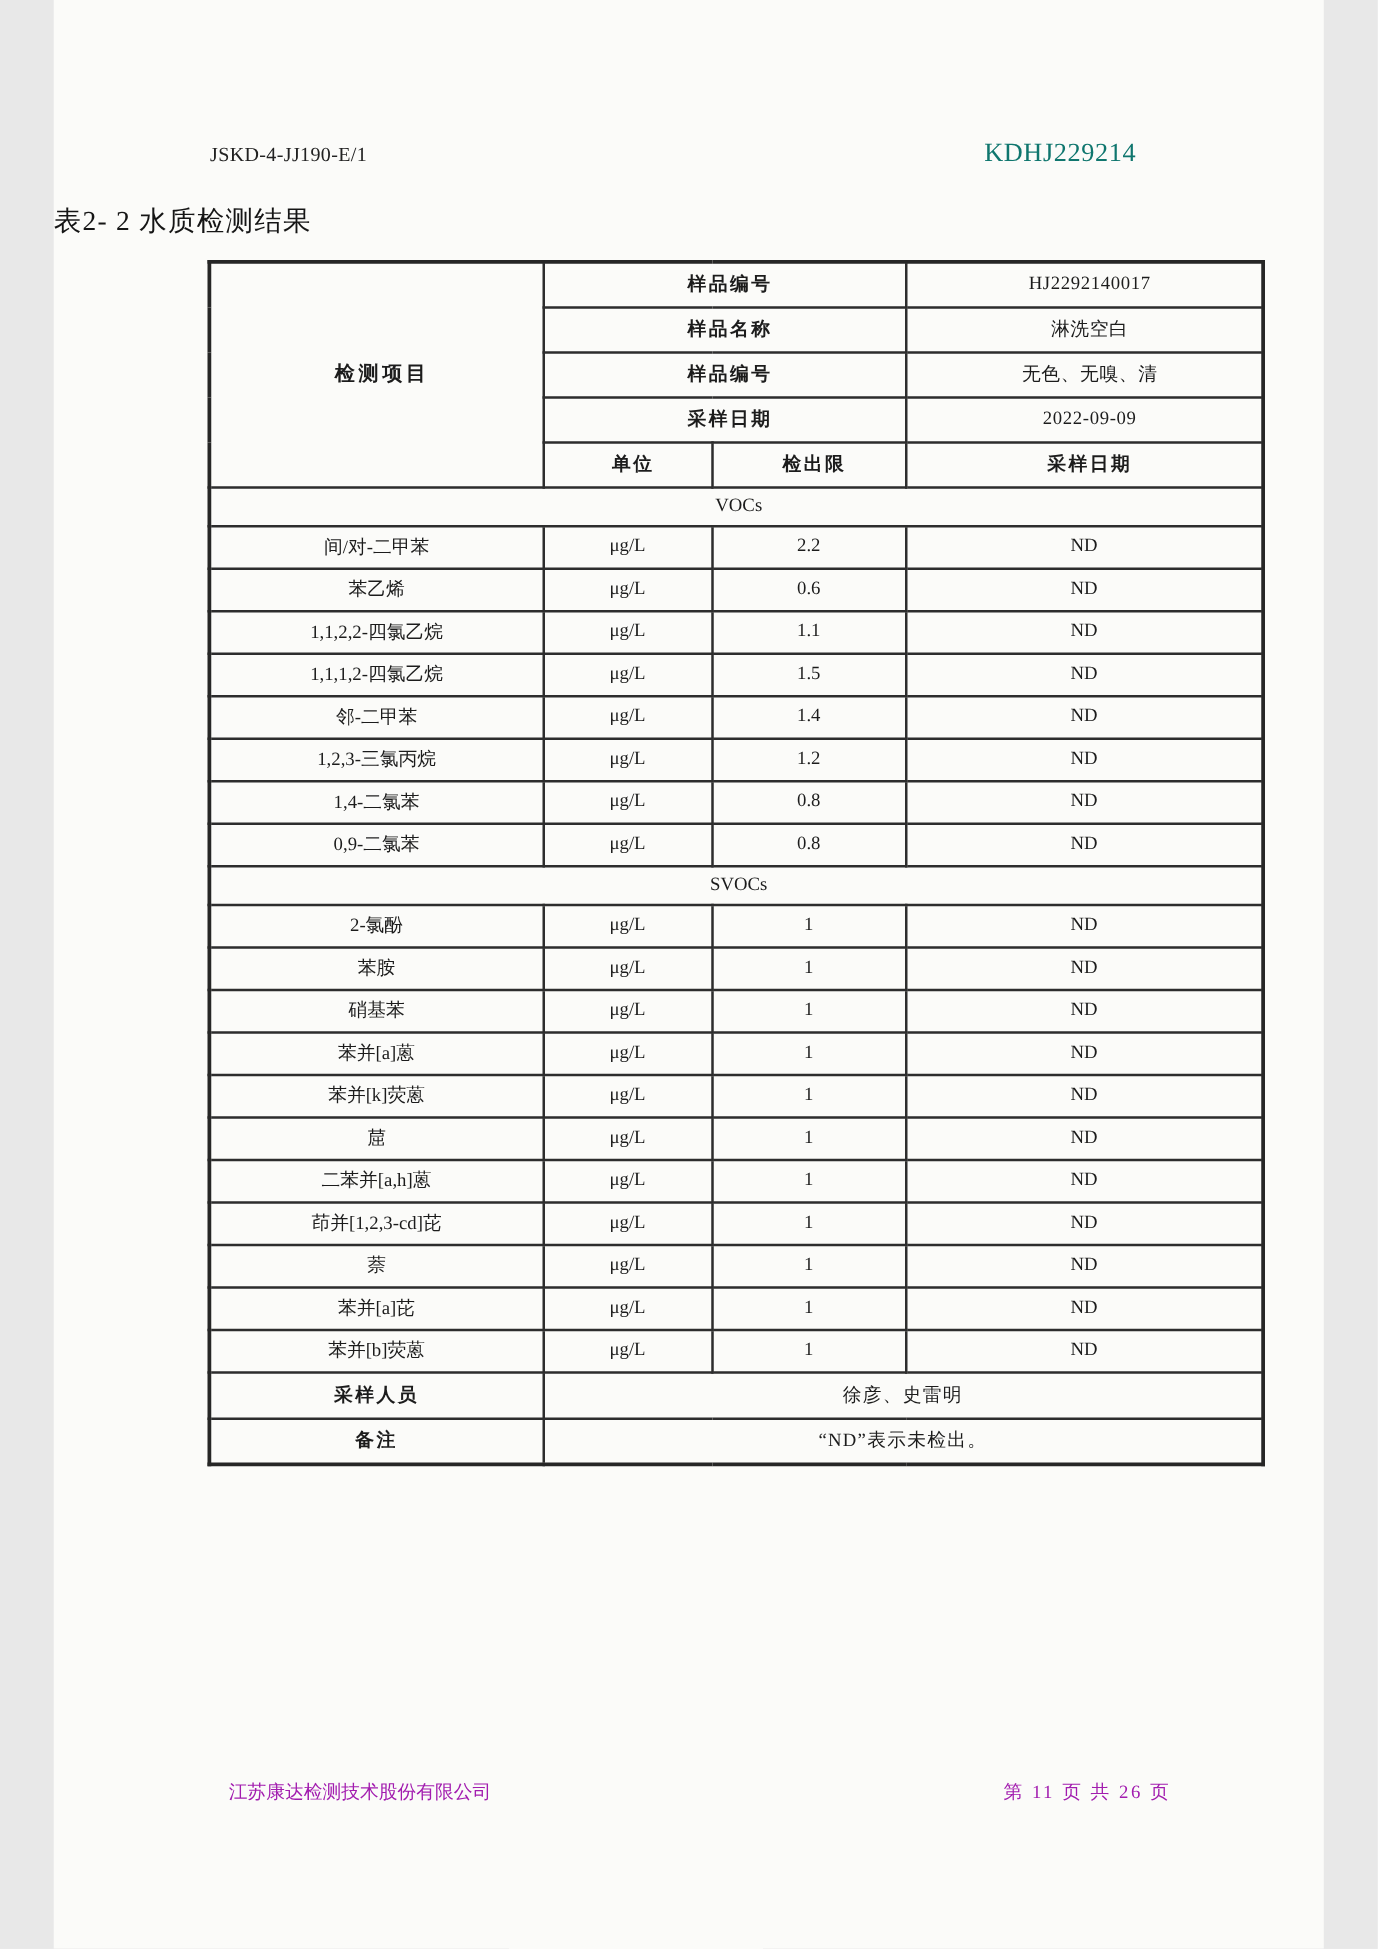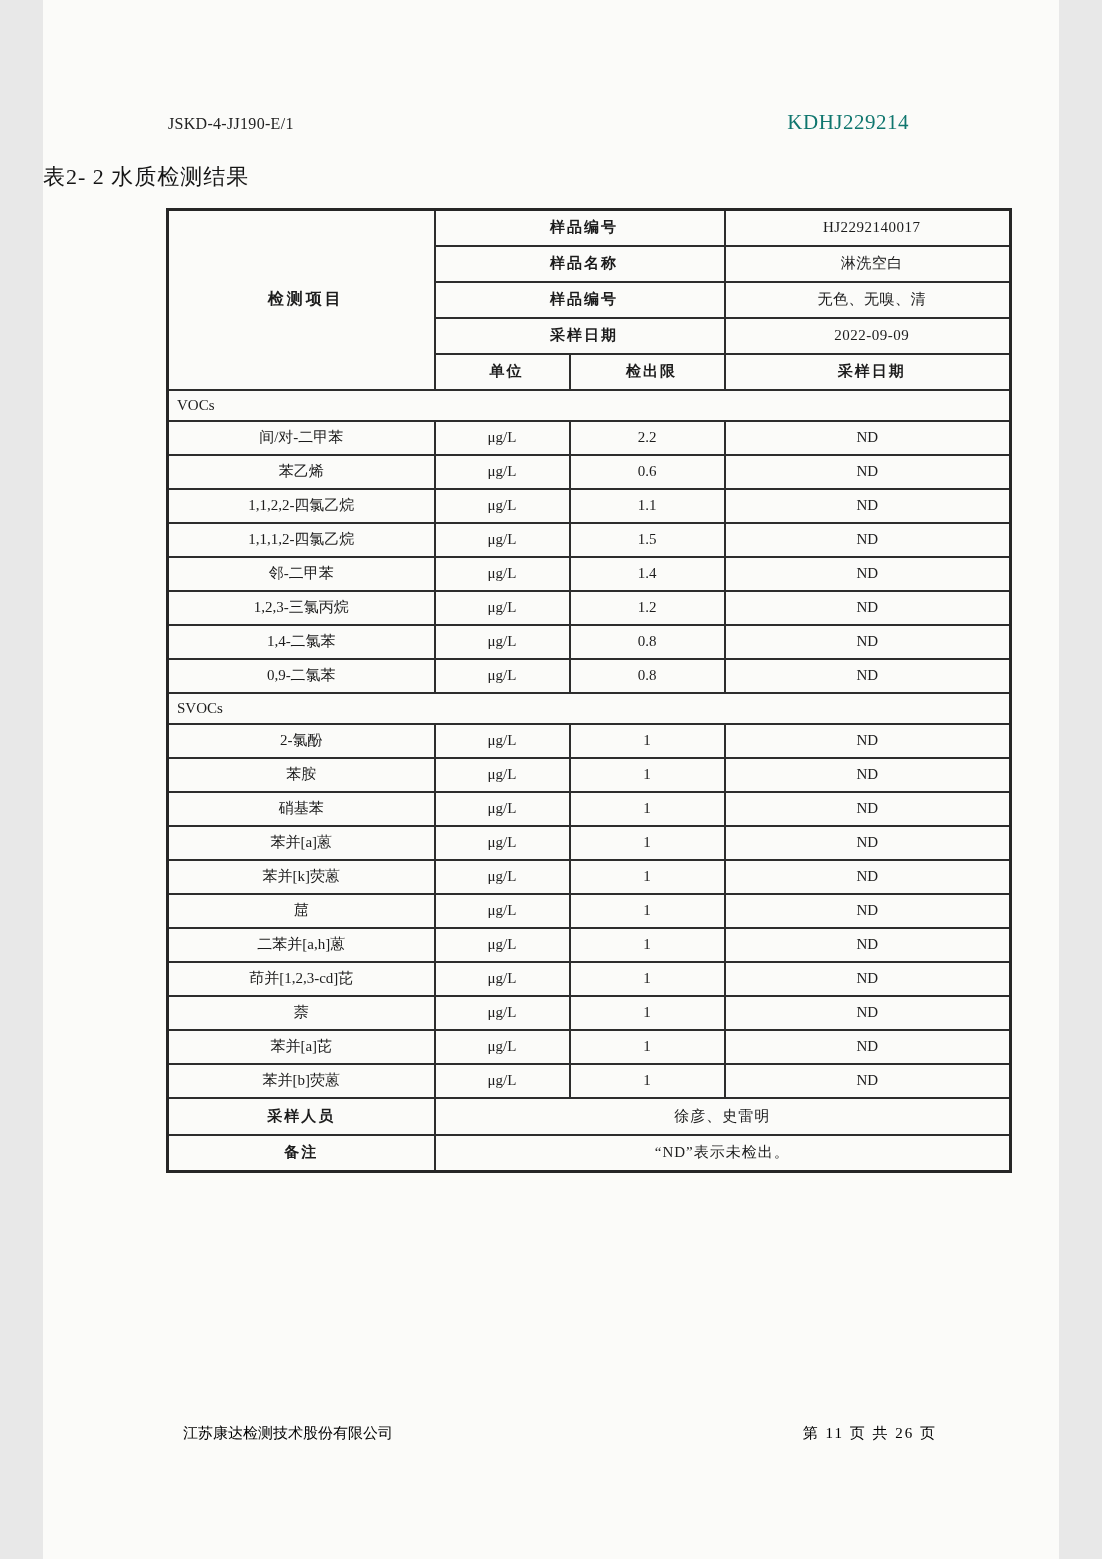"VOCs" tr.band td { text-align: left -> center }
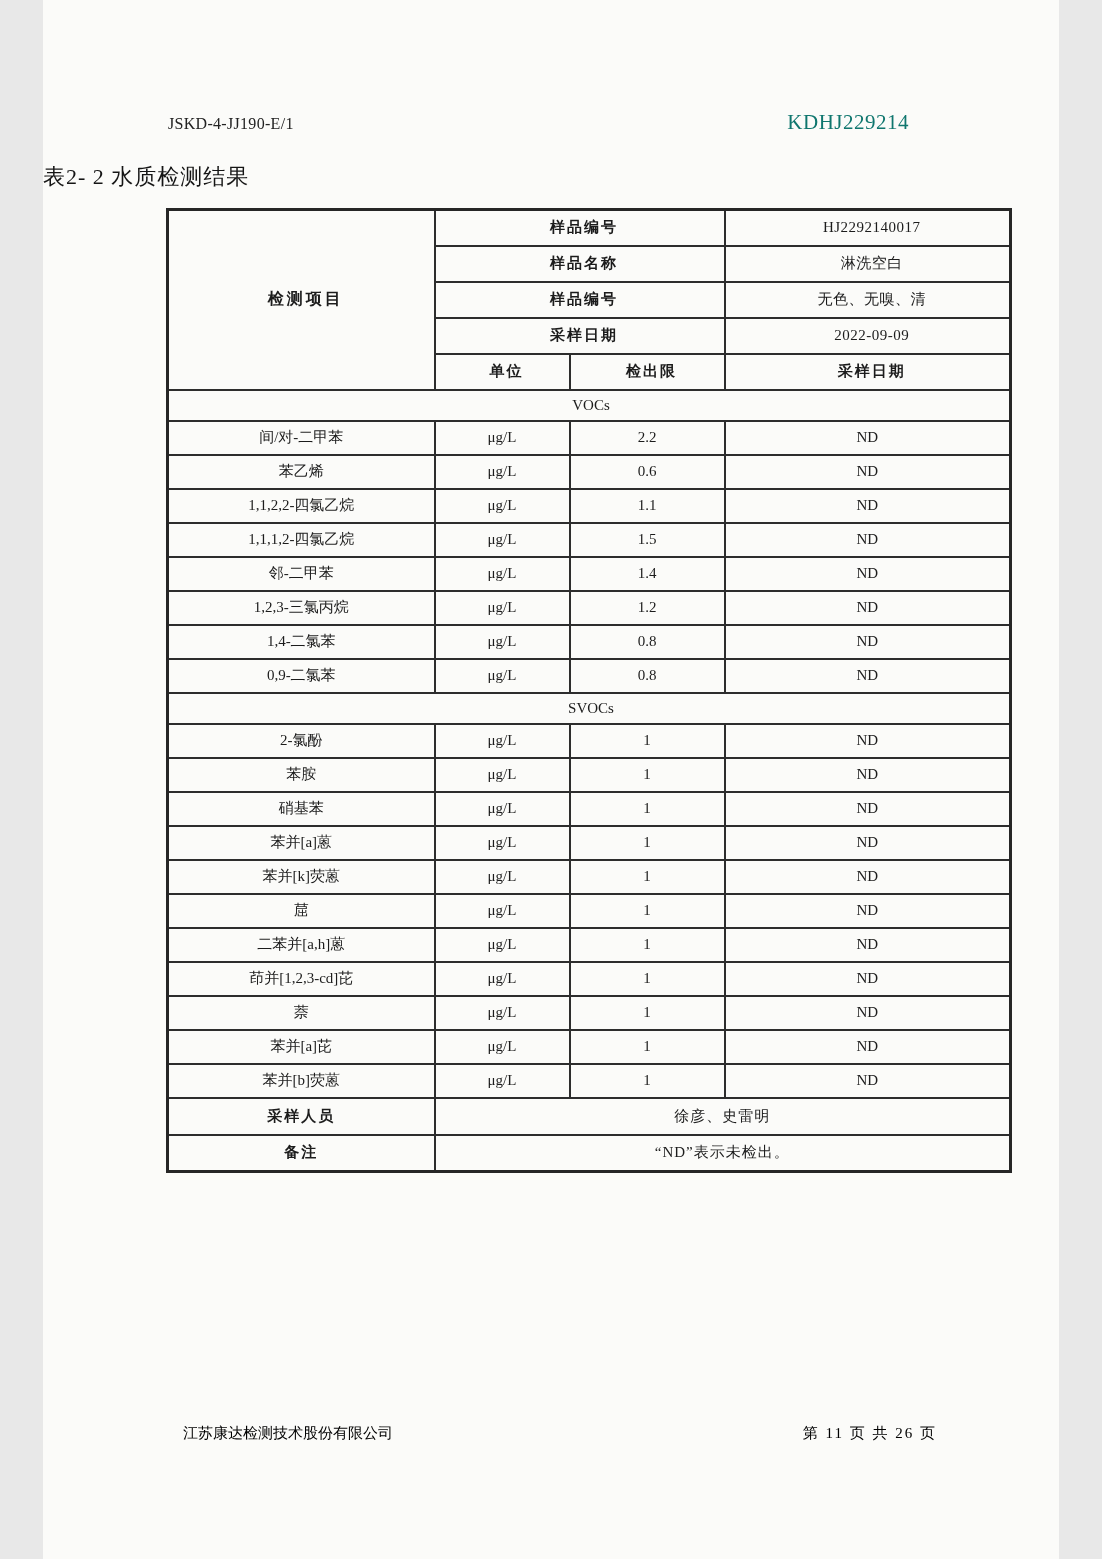"江苏康达检测技术股份有限公司" .doc-footer { color: #000000 -> #a21caf }
